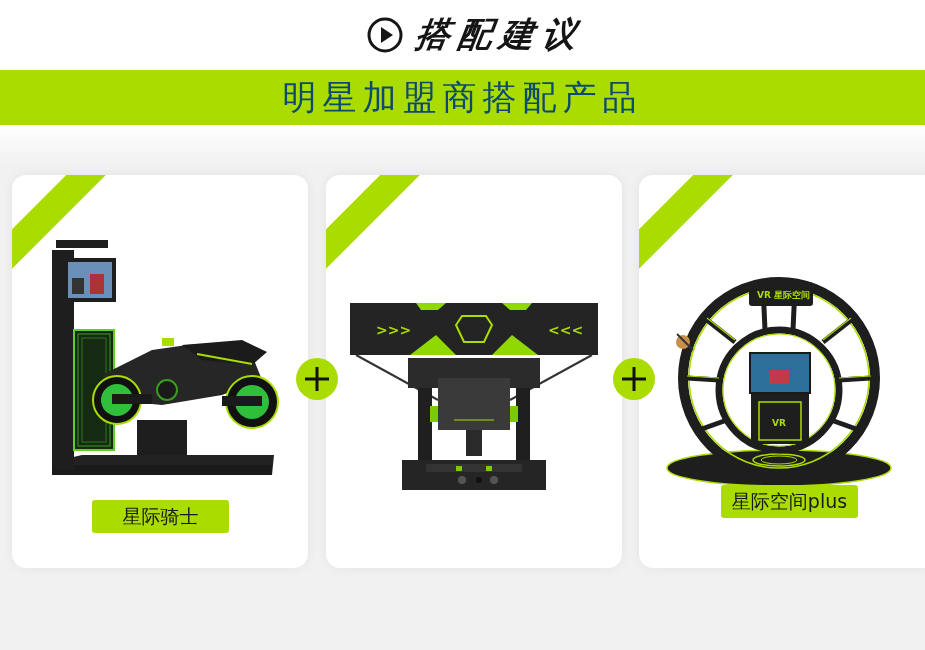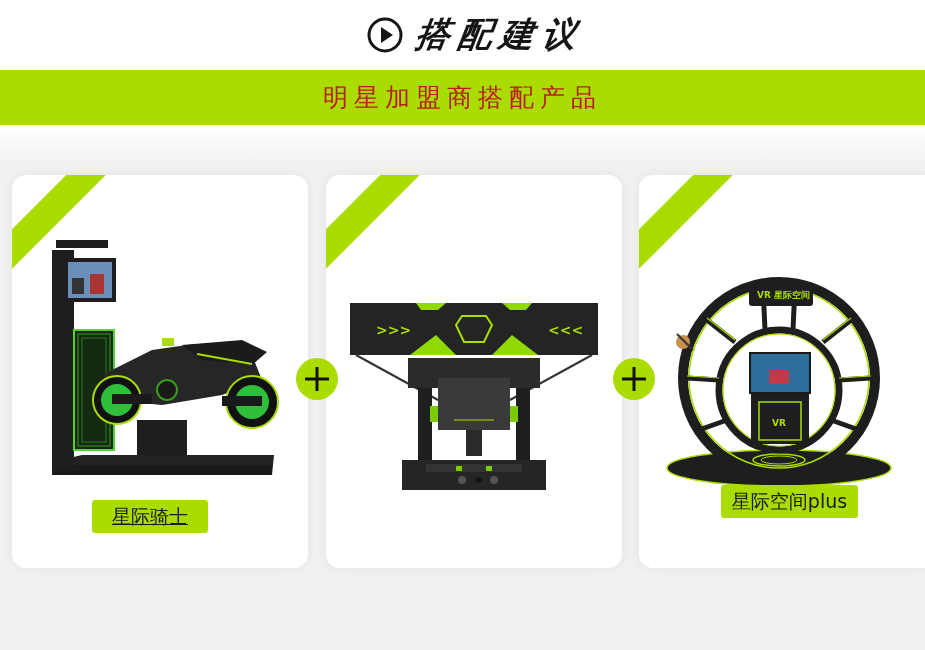"明星加盟商搭配产品" .banner-text { color: #b91c1c -> #0c4a6e; font-size: 25px -> 34px }
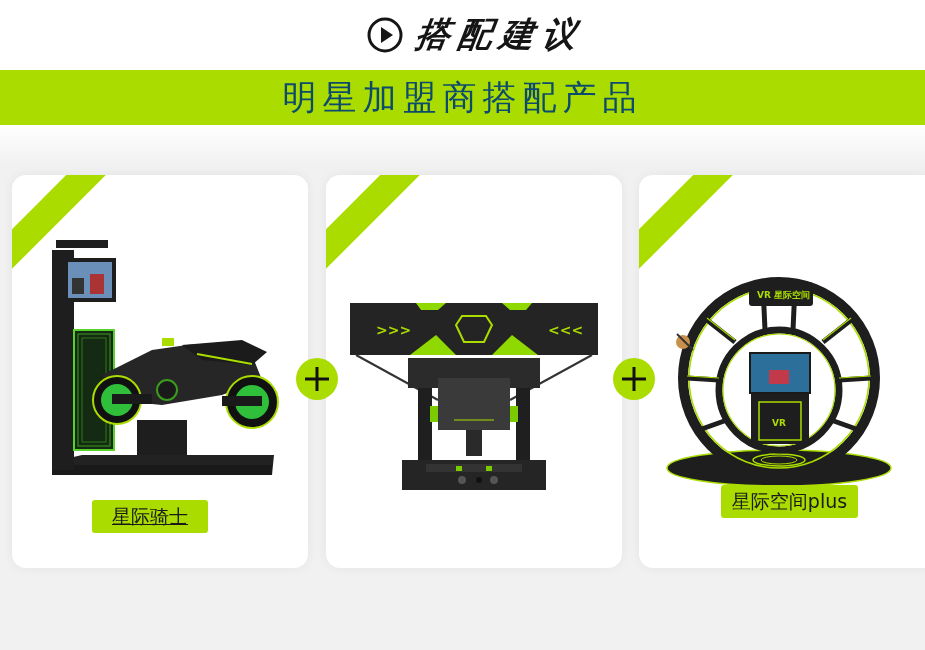"星际骑士" .card-1 .label { text-decoration: underline -> none; width: 116px -> 137px }
